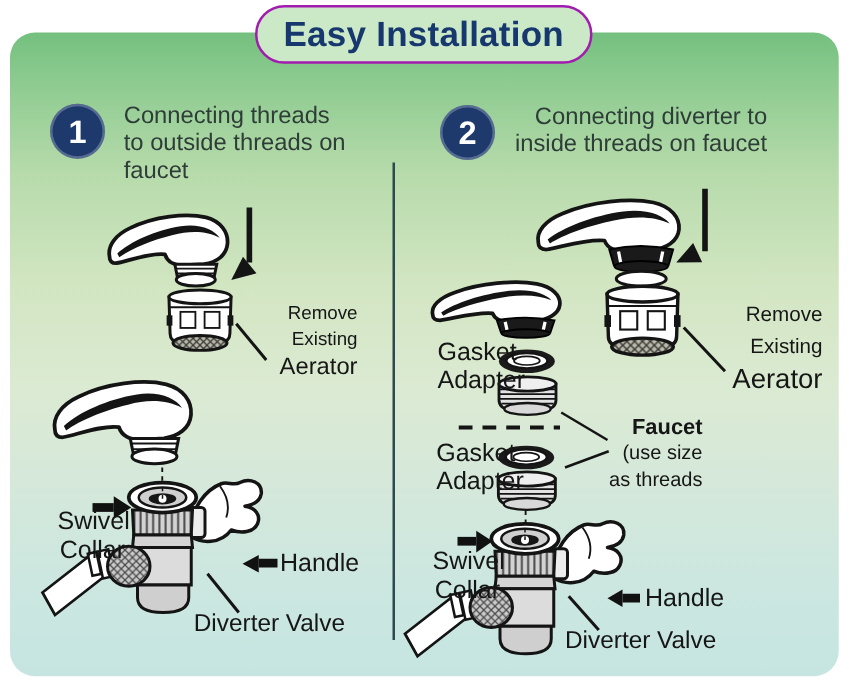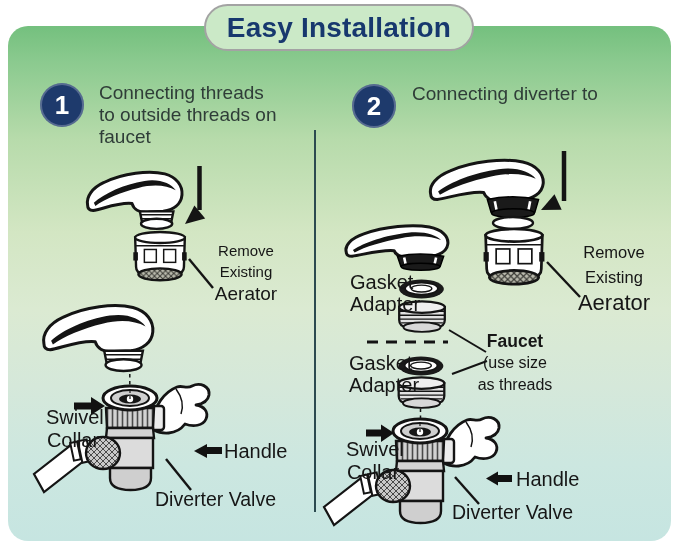"Easy Installation" .pill { border: 2px solid #a3a3a3 -> 2px solid #a21caf }
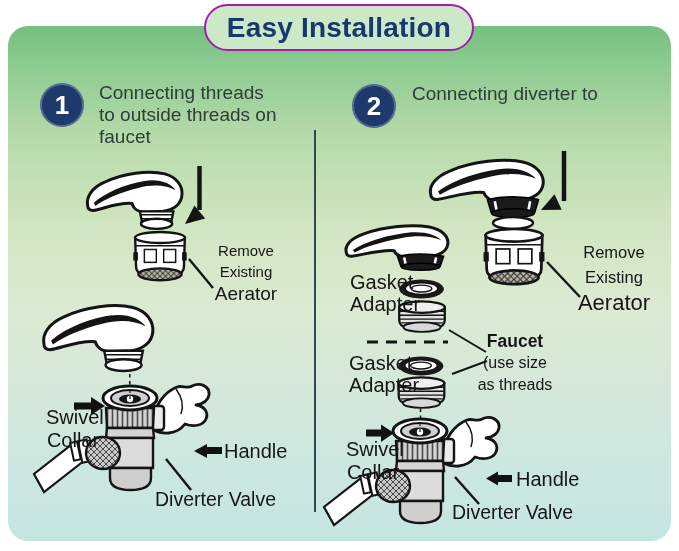"inside threads on faucet" div { html: none -> <div>inside threads on faucet</div> }
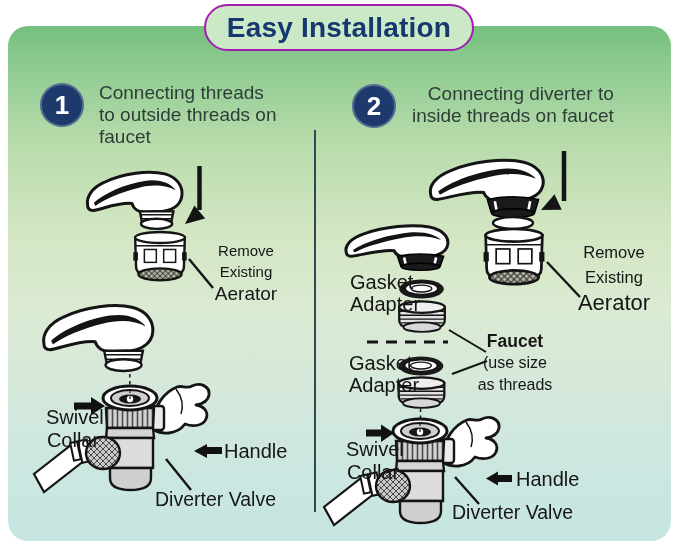"Remove" .lbl-c { text-align: center -> right }
